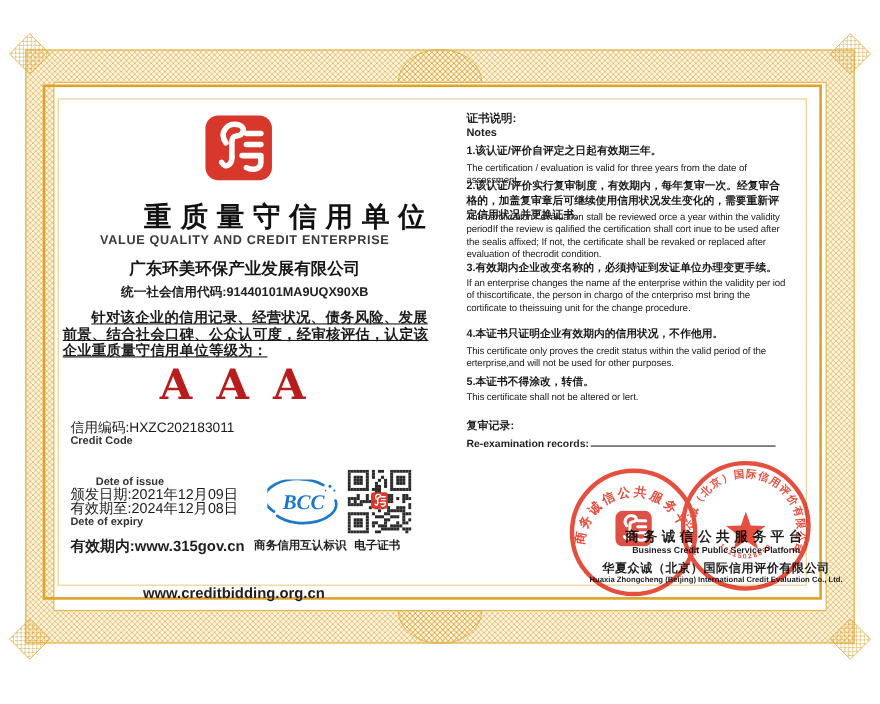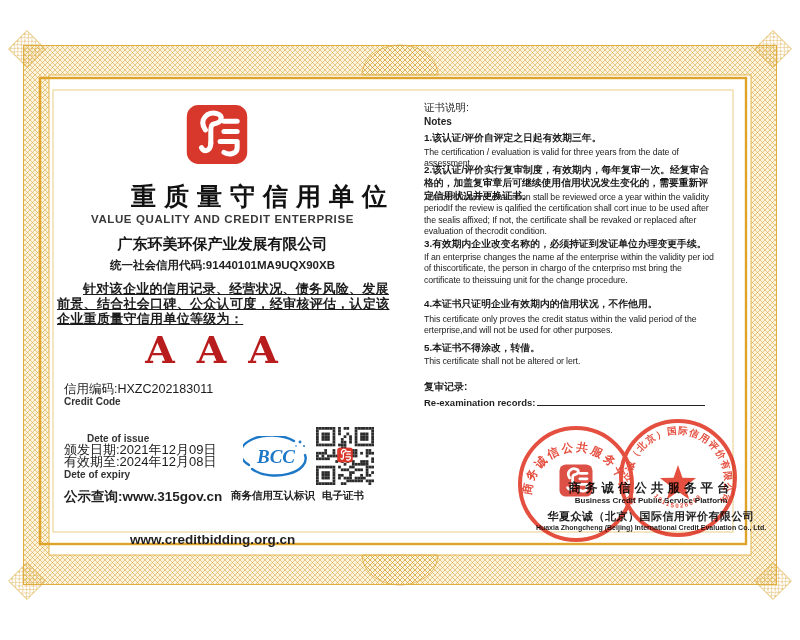"证书说明:" .nh-zh { font-weight: 400 -> 700 }
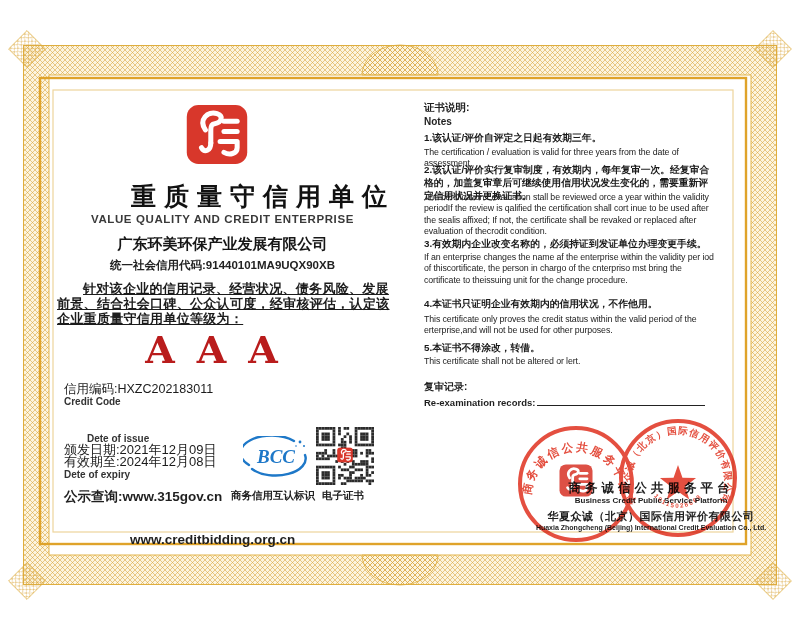"公示查询:www.315gov.cn" div.abs { text: 公示查询:www.315gov.cn -> 有效期内:www.315gov.cn }
